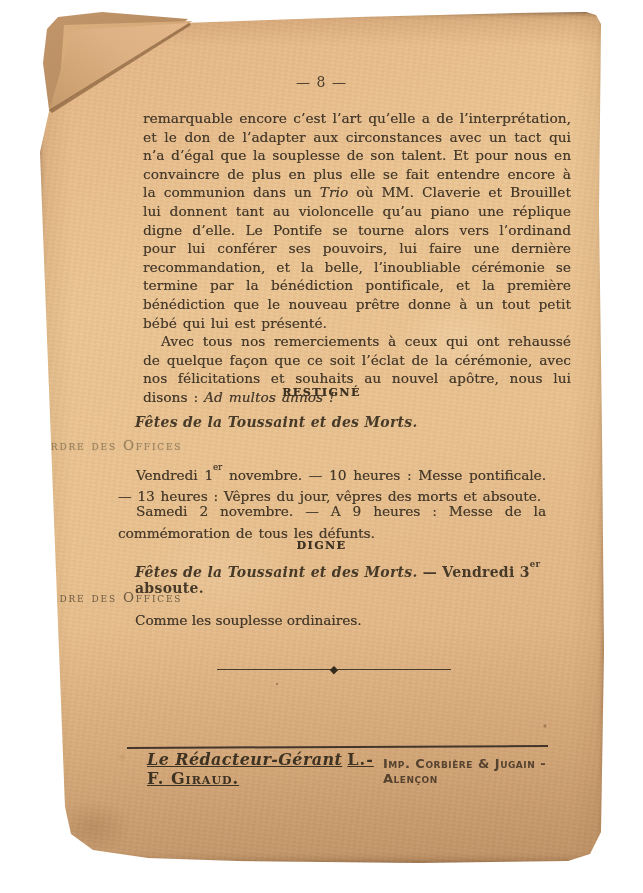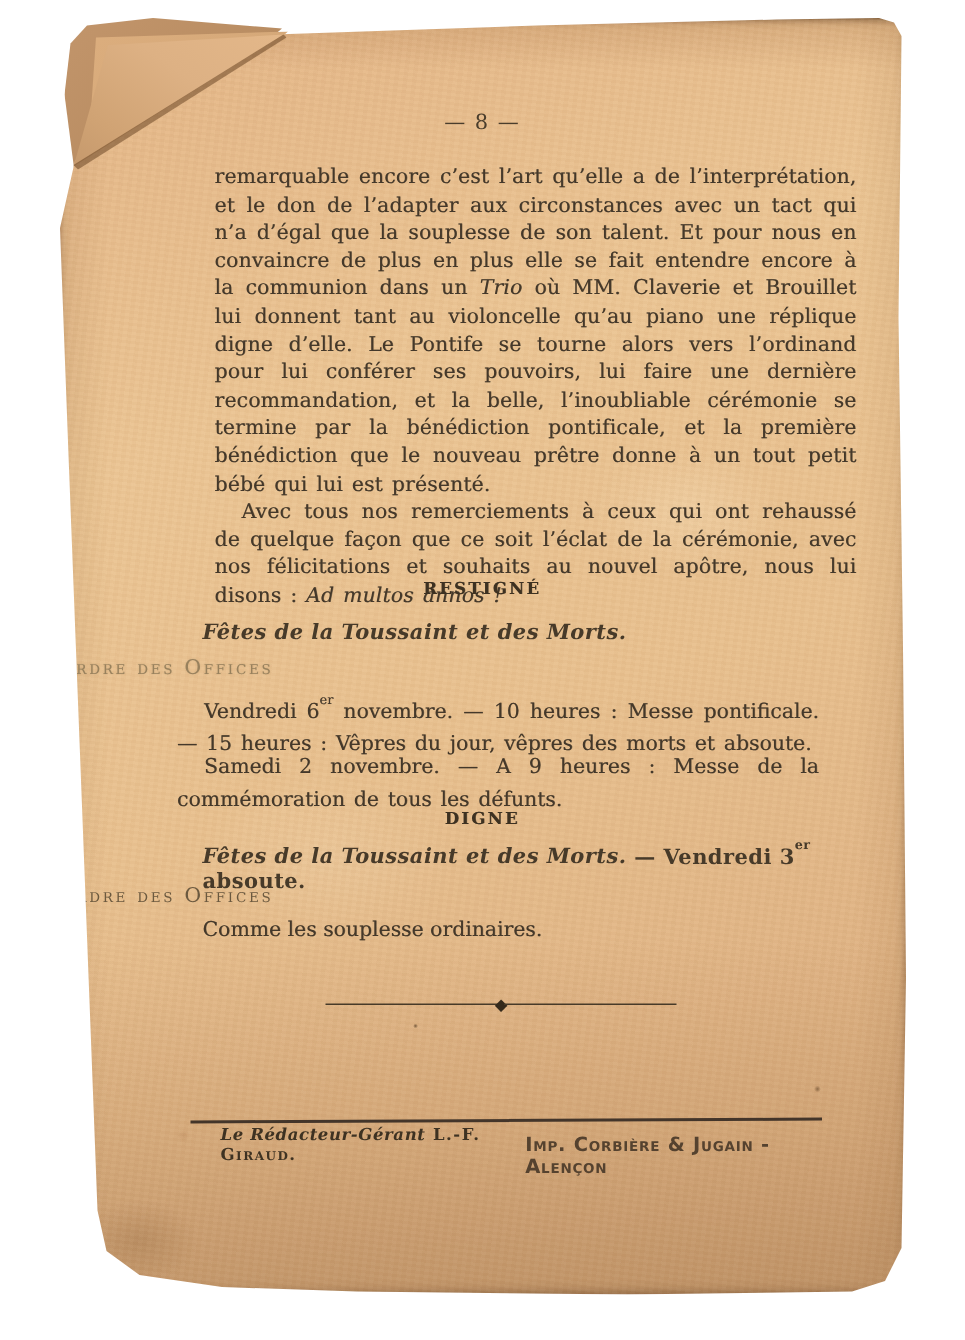"Vendredi 6" span { text: 6 -> 1 }
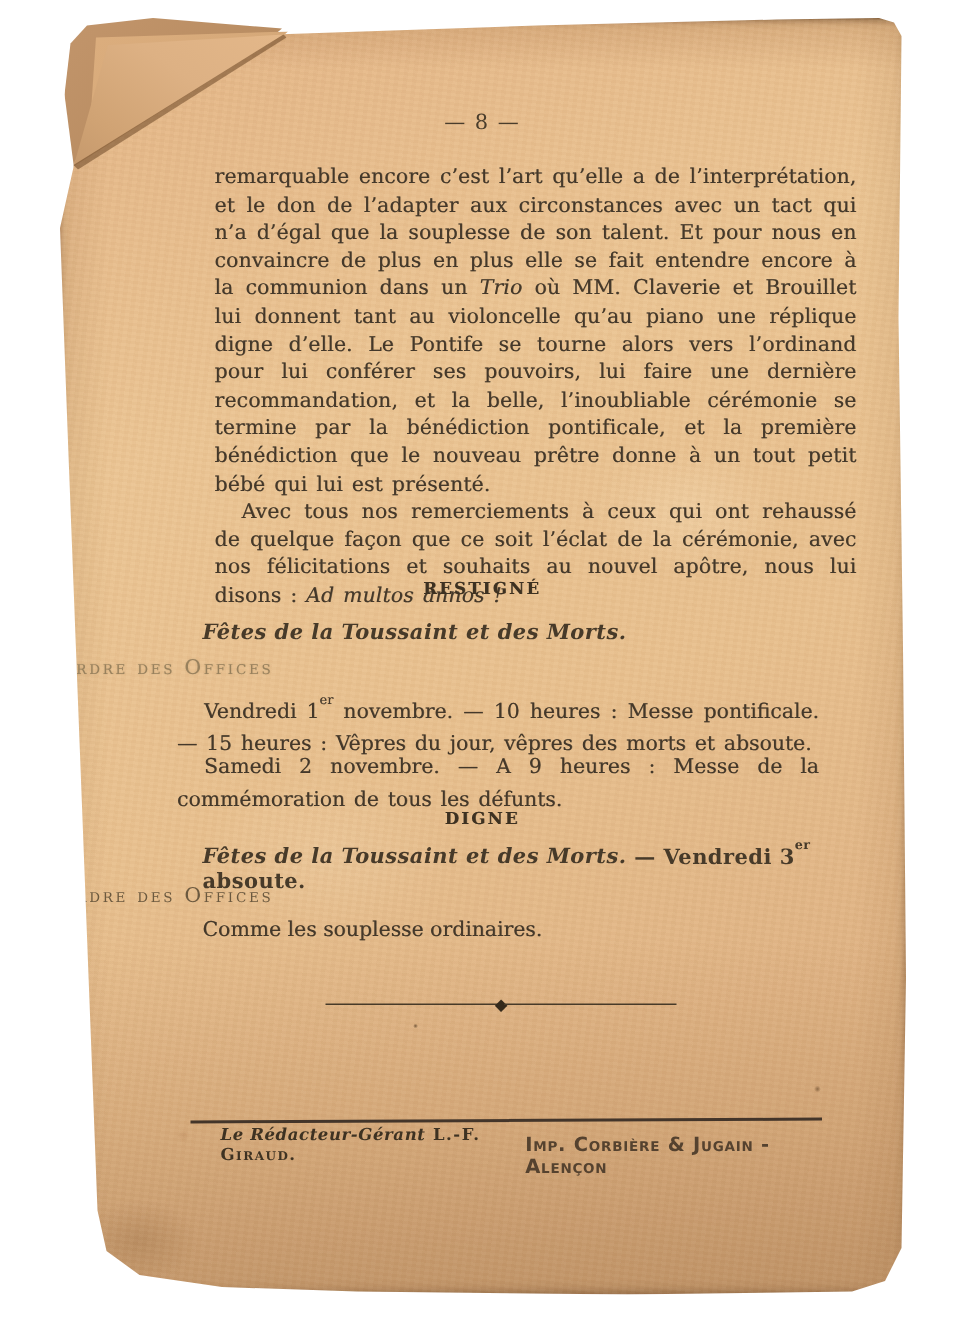"novembre. — 10 heures :" span { text: 15 -> 13 }
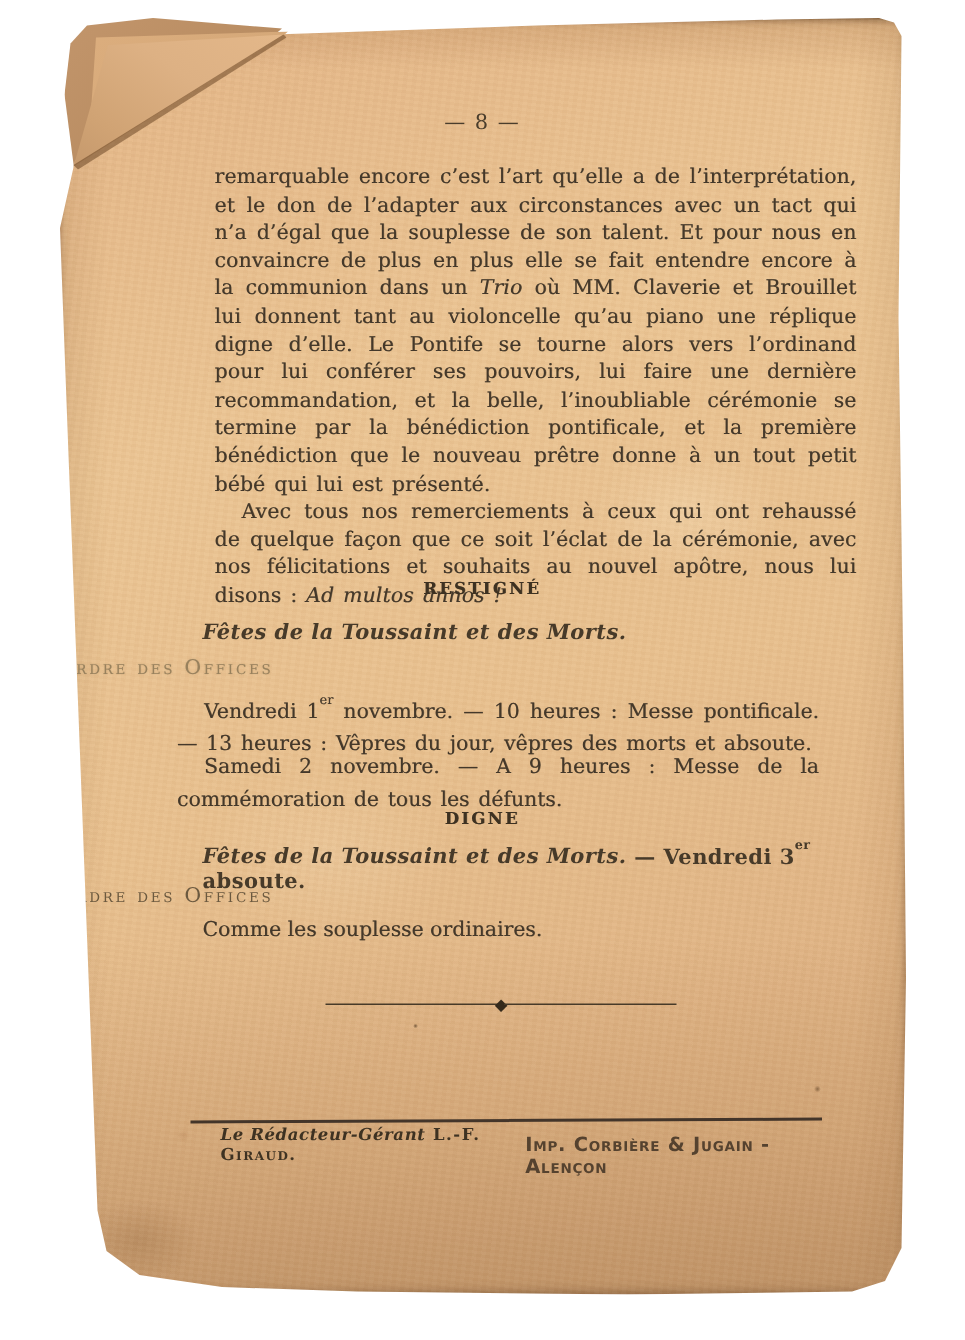"Le Rédacteur-Gérant L.-F. Giraud." .editor { font-size: 11px -> 16px; text-decoration: none -> underline }
